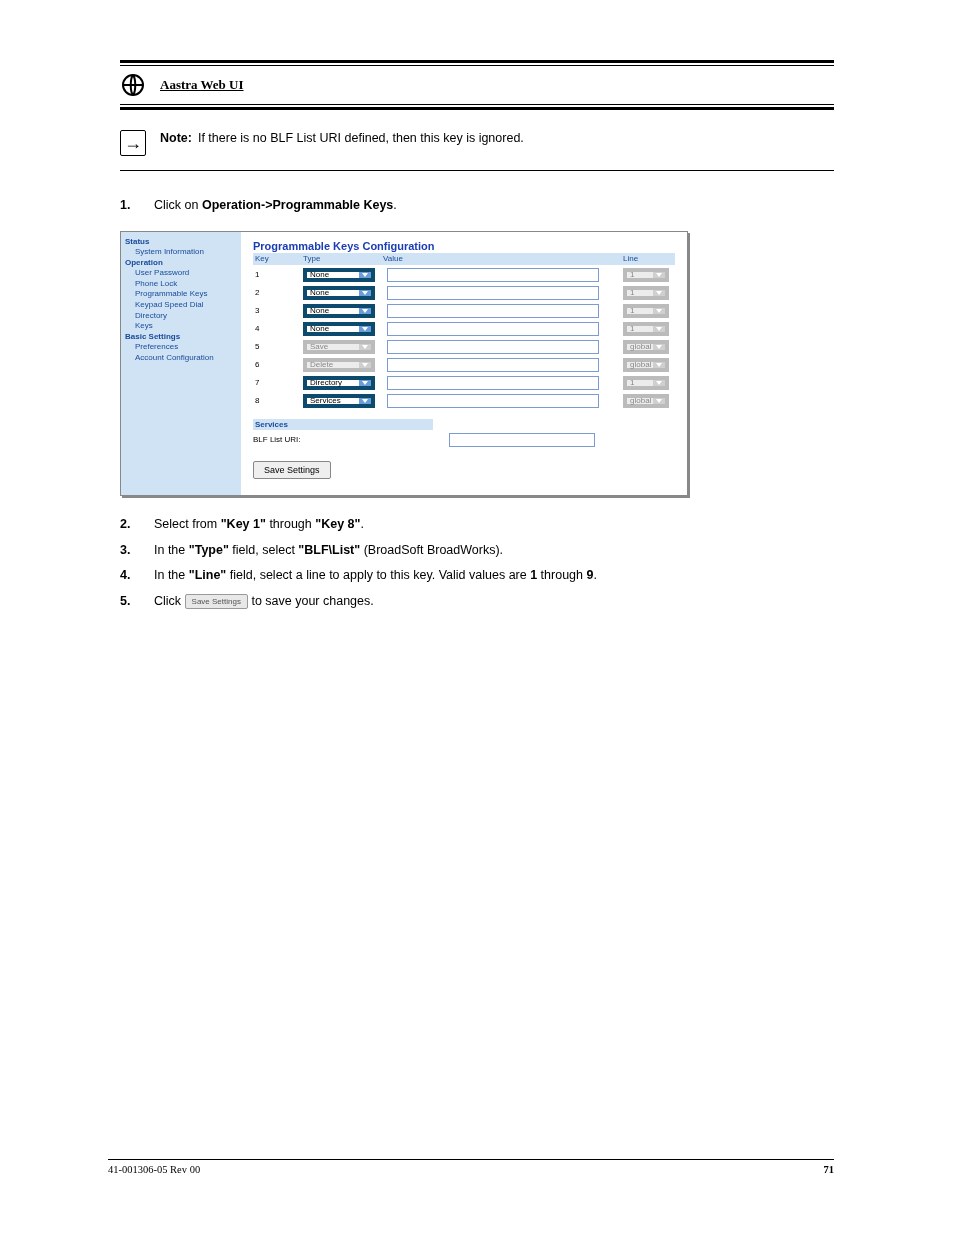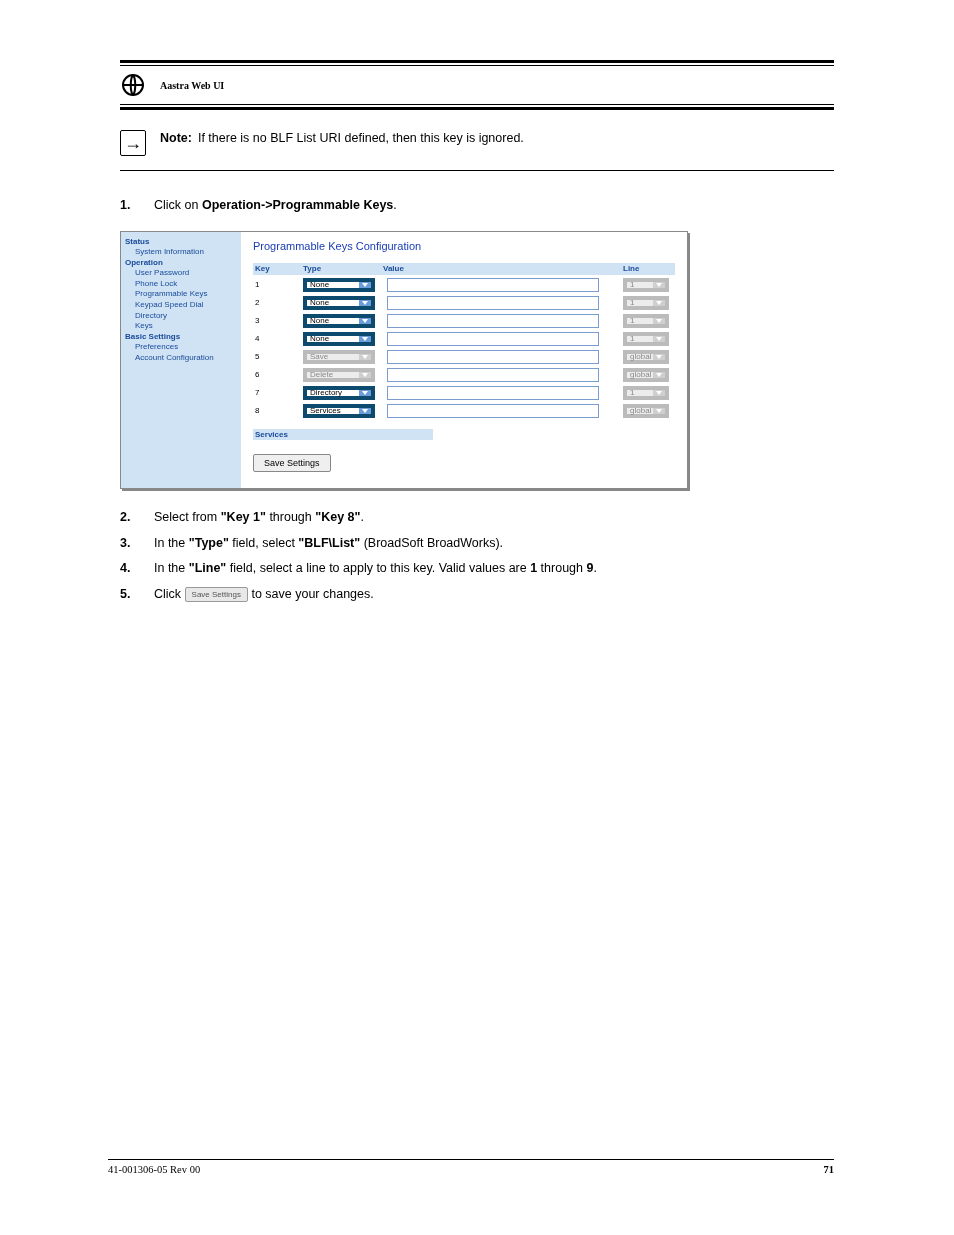"Aastra Web UI" .icon-label { font-size: 10px -> 13px; text-decoration: none -> underline }
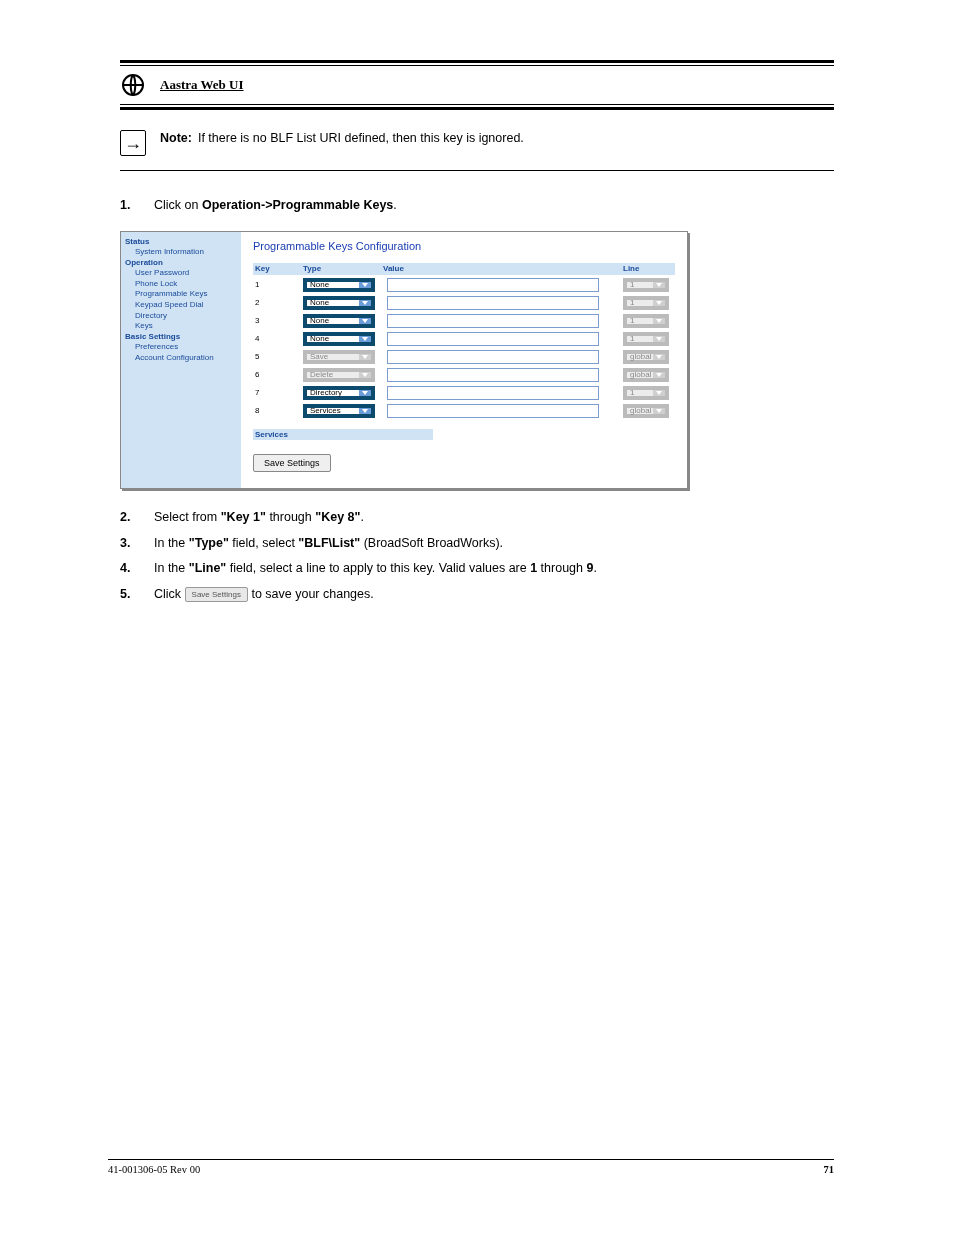"Programmable Keys Configuration" .ui-title { font-weight: normal -> bold; margin-bottom: 10px -> 0 }
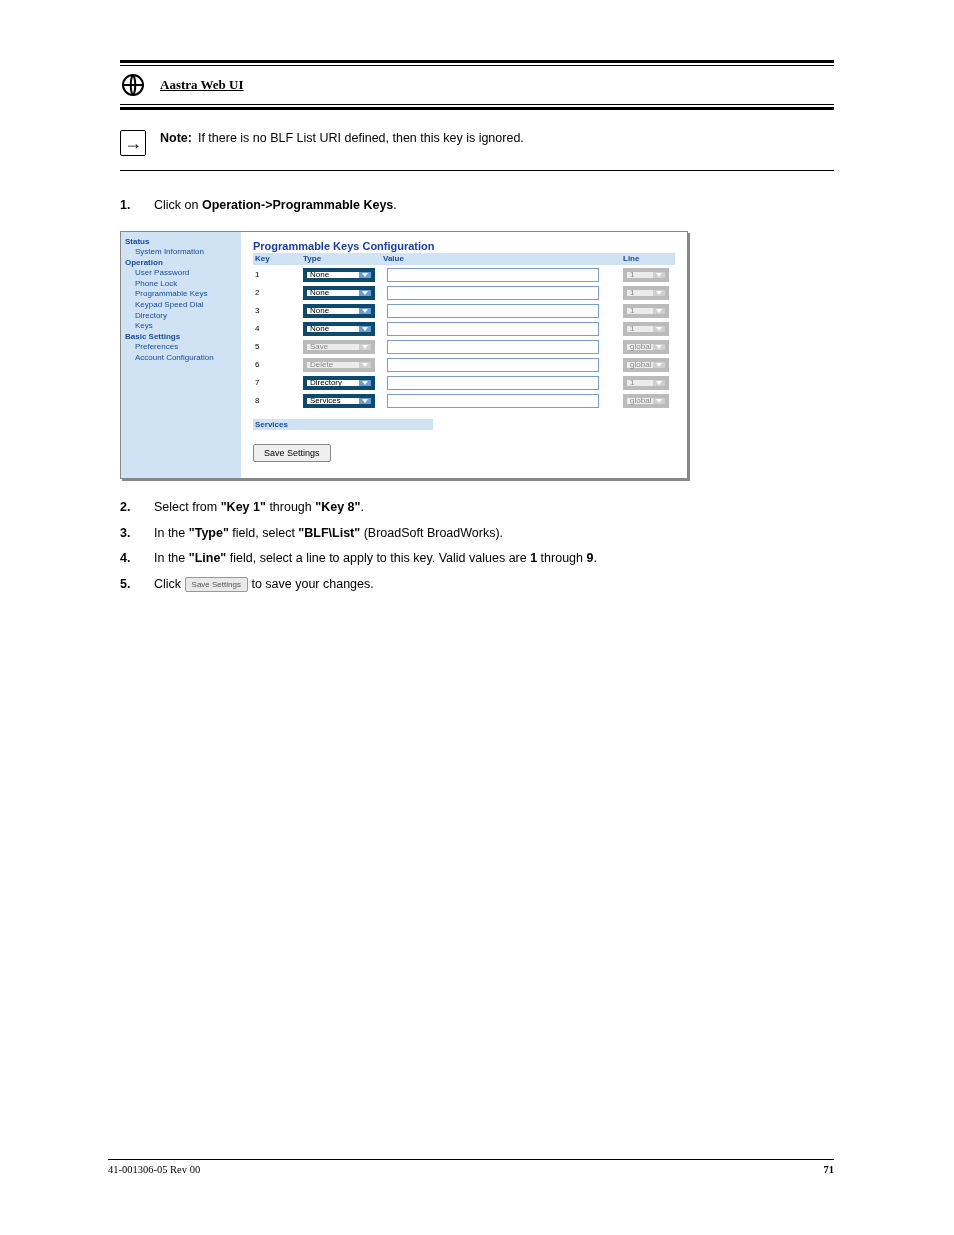"Key" .ui-thead { font-weight: bold -> normal }
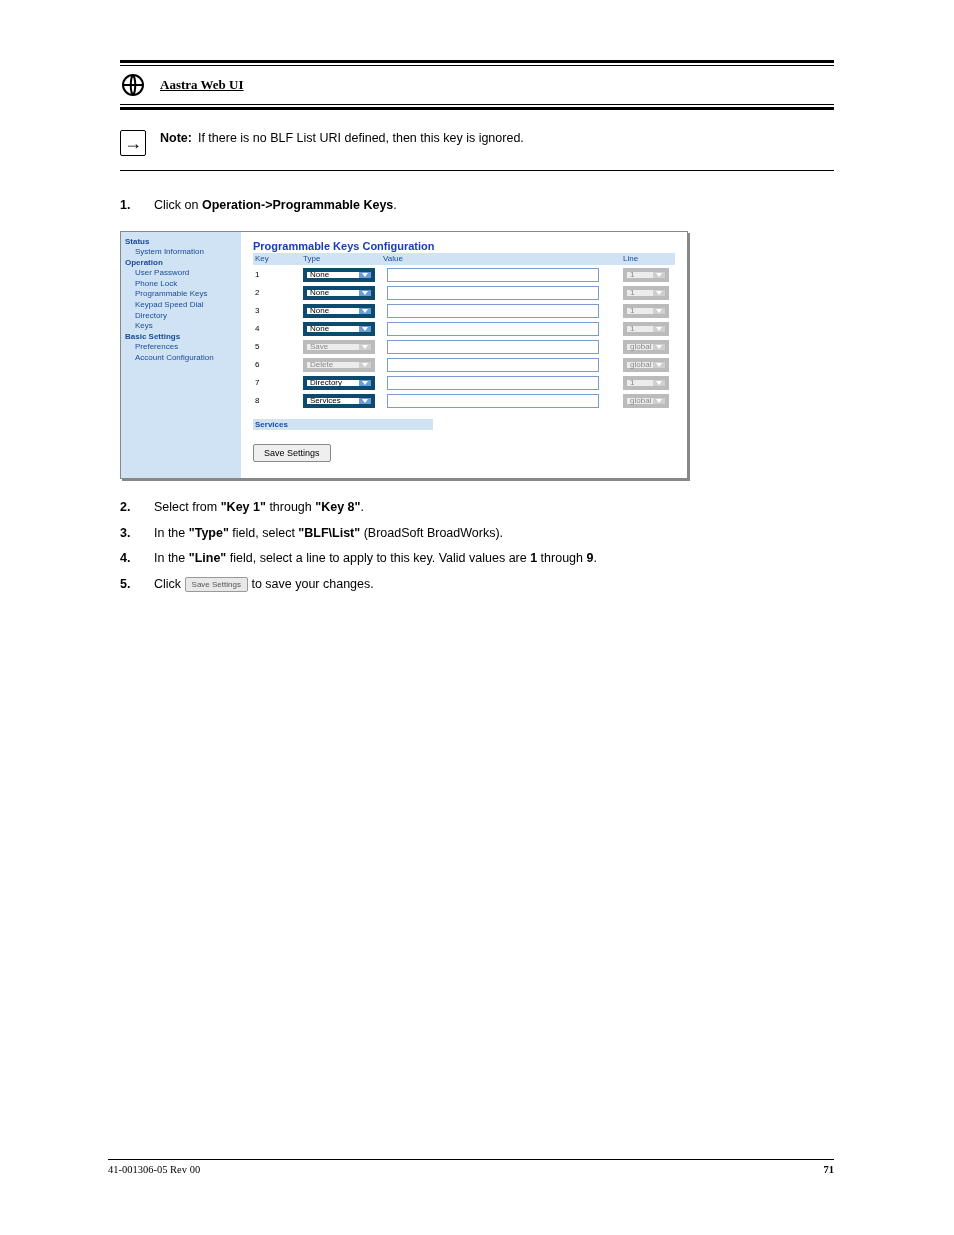"BLF List URI:" div.svc-row { html: none -> <div> <div>BLF List URI:</div> <div></div> </div> }
